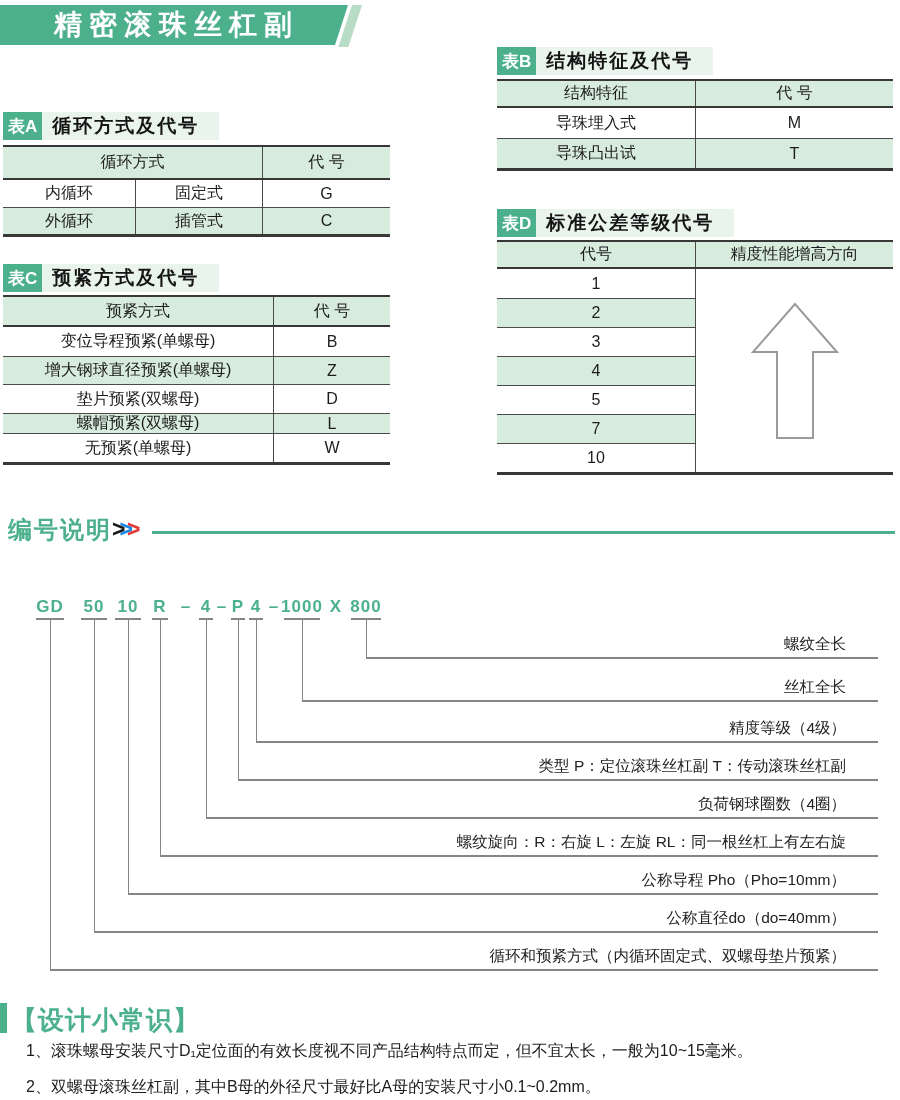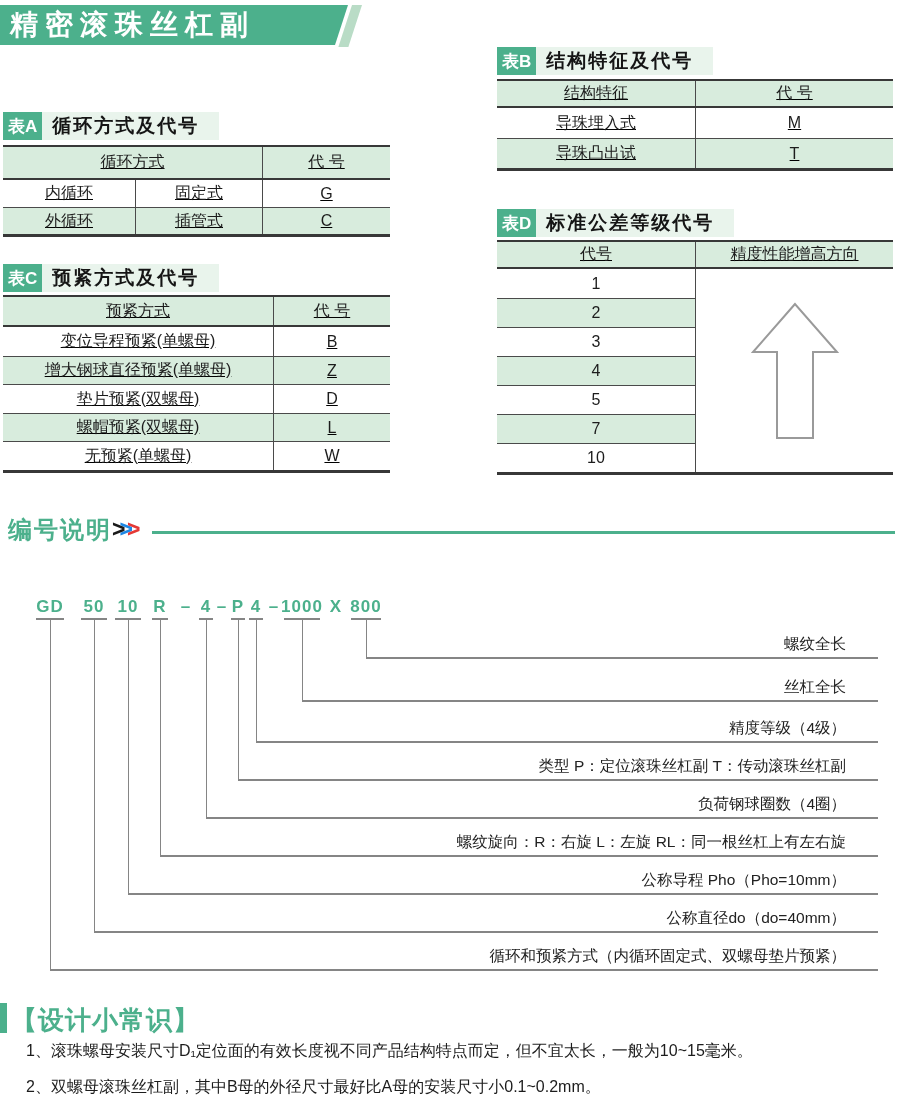"精密滚珠丝杠副" .banner { padding-left: none -> 44px }
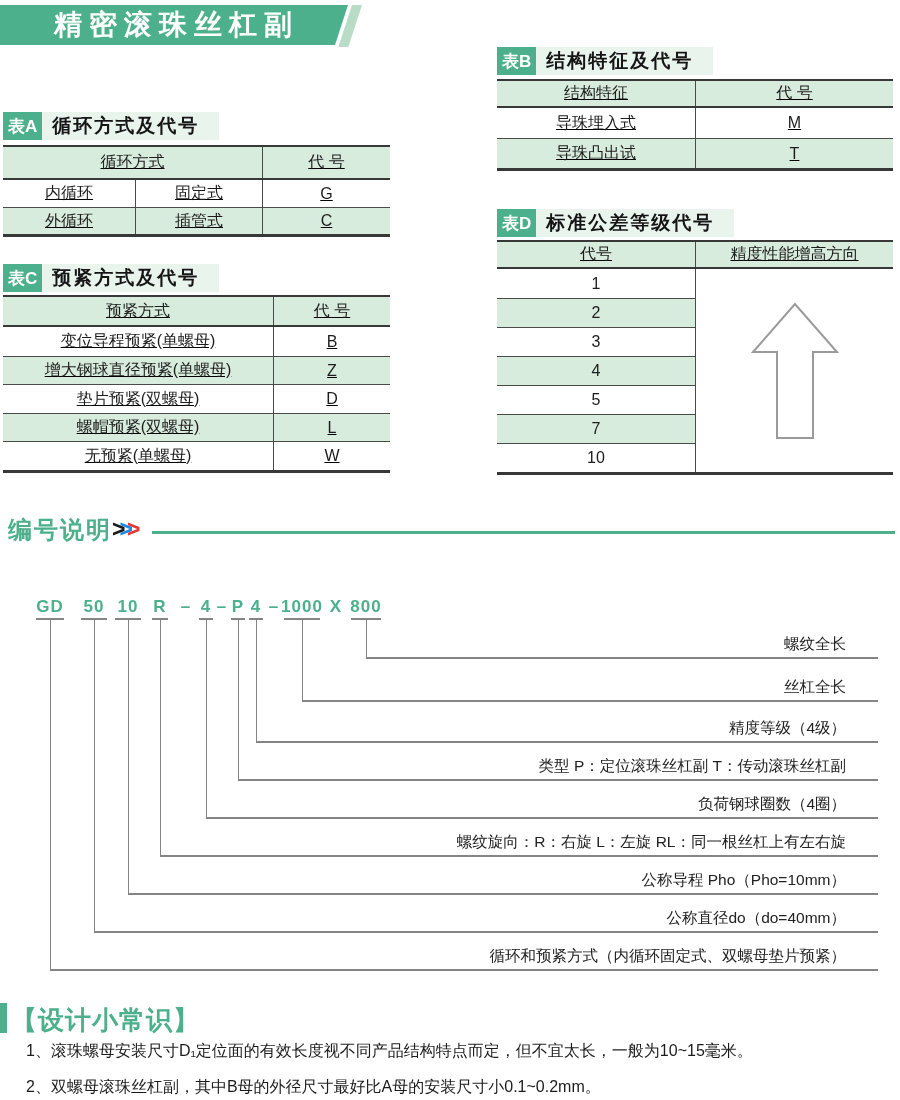"结构特征" .row { text-decoration: underline -> none }
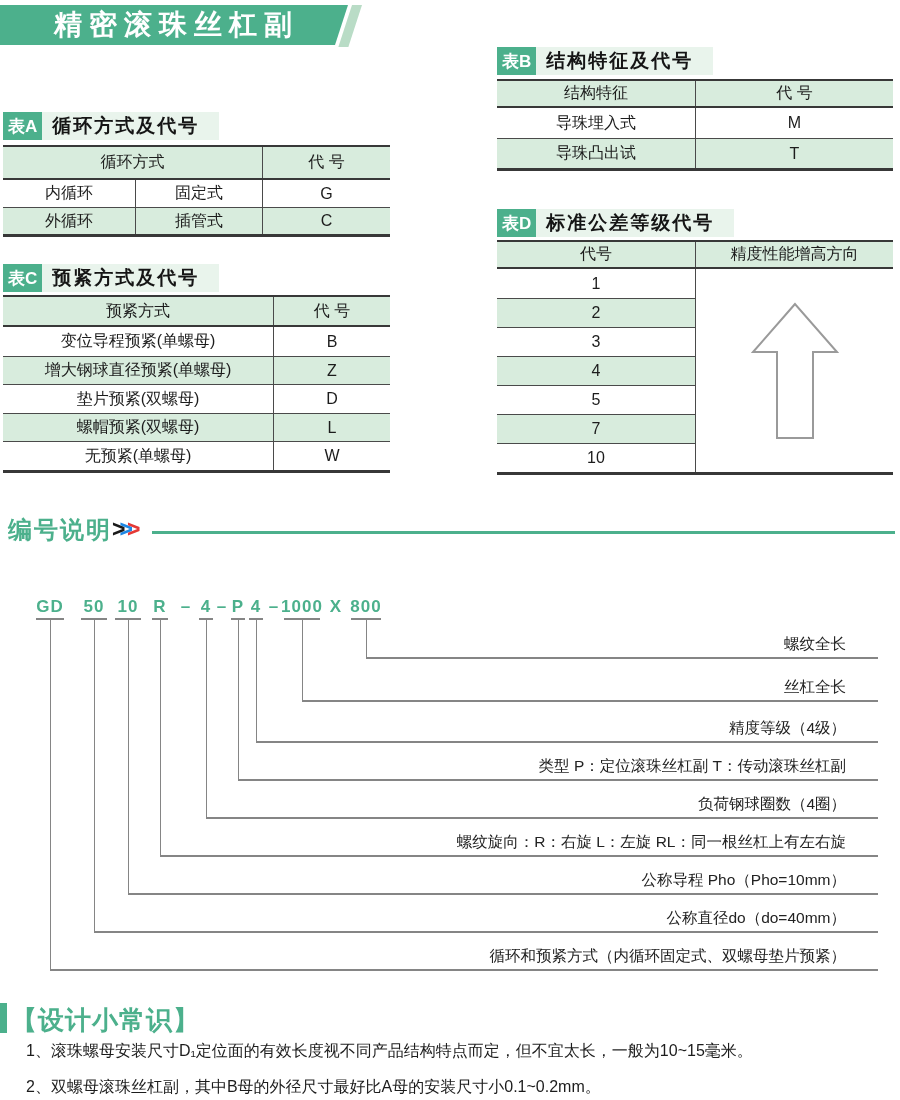"螺帽预紧(双螺母)" div.row { height: 28px -> 20px }
